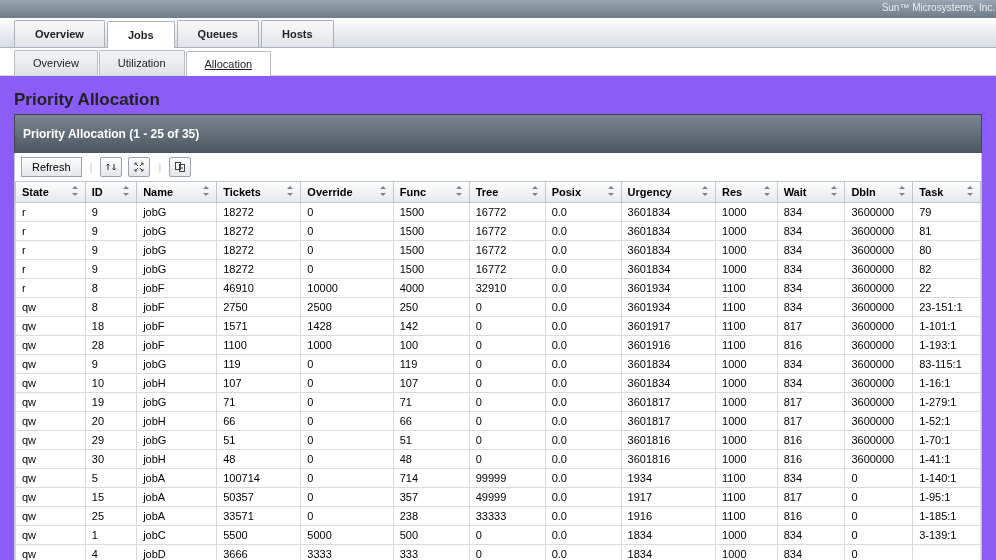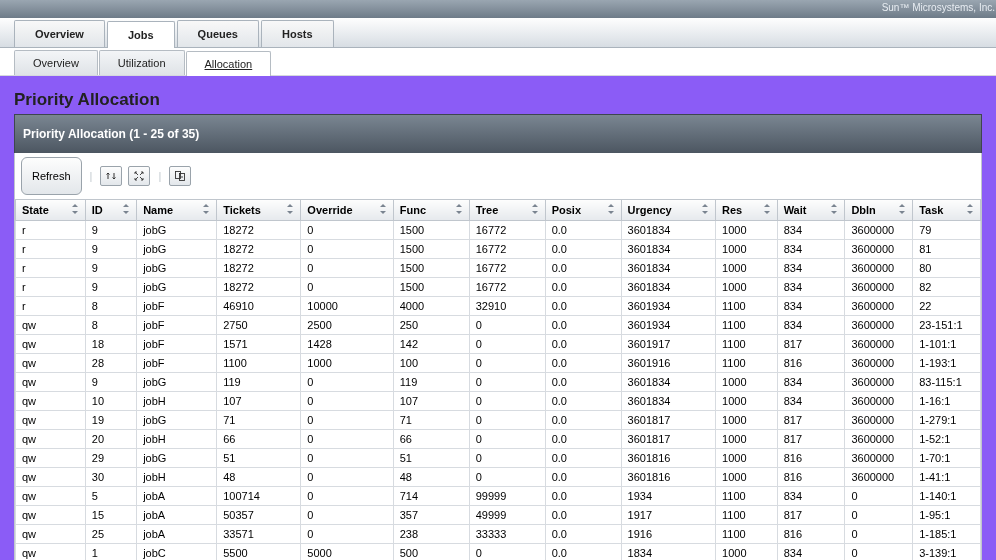"Refresh" .btn { border-radius: 6px -> 0; padding: 12px 10px -> 3px 10px }
